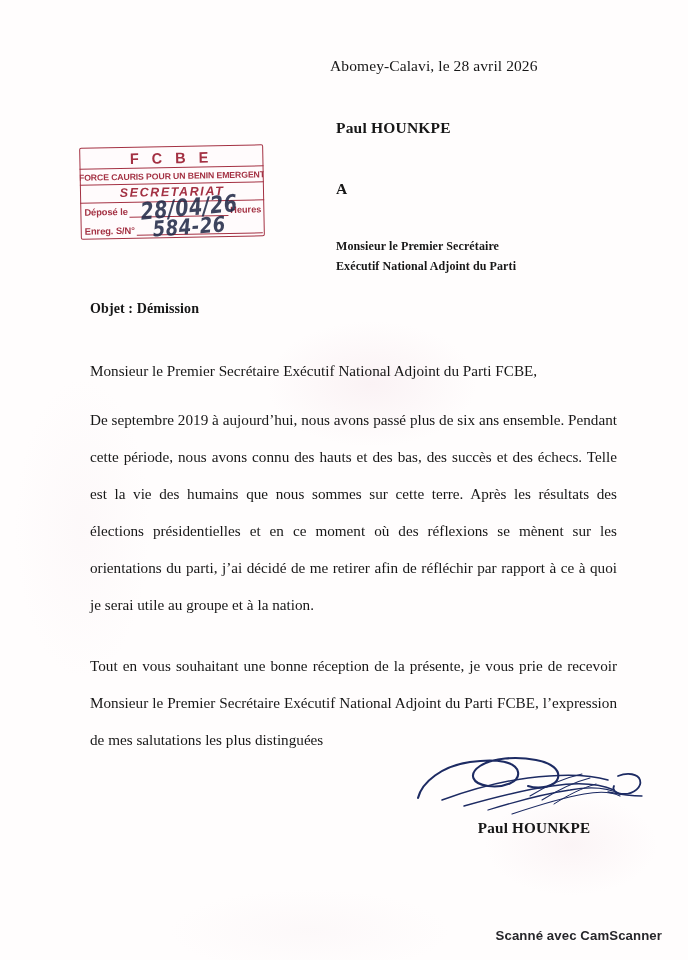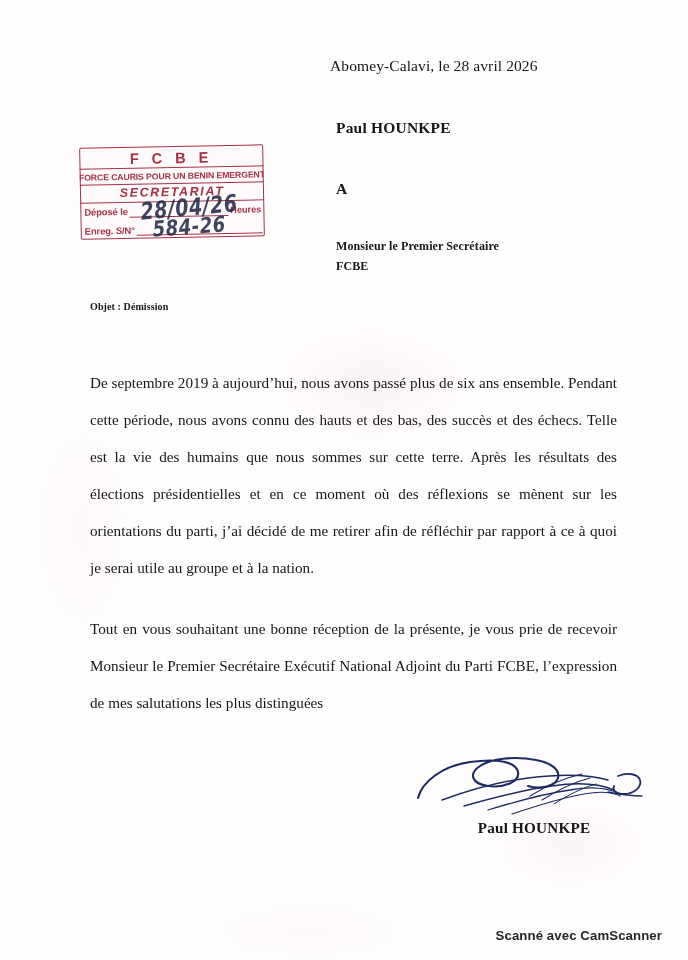"Exécutif National Adjoint du Parti" div { html: none -> <div>Exécutif National Adjoint du Parti</div> }
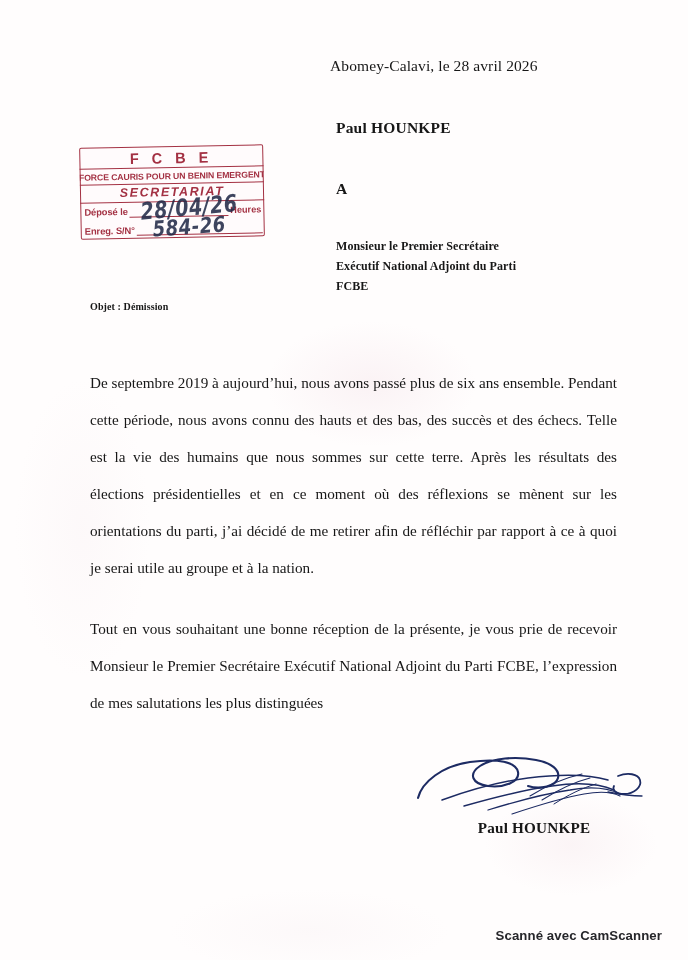"FCBE" div { html: <div>FCBE</div> -> none }
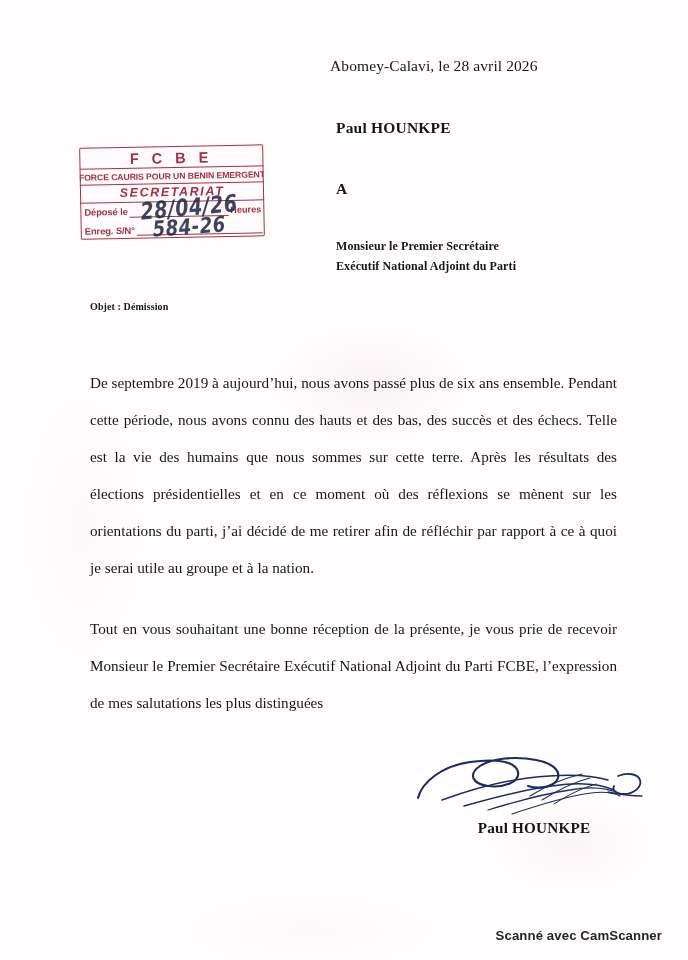"Objet : Démission" .subject { font-size: 10px -> 14px }
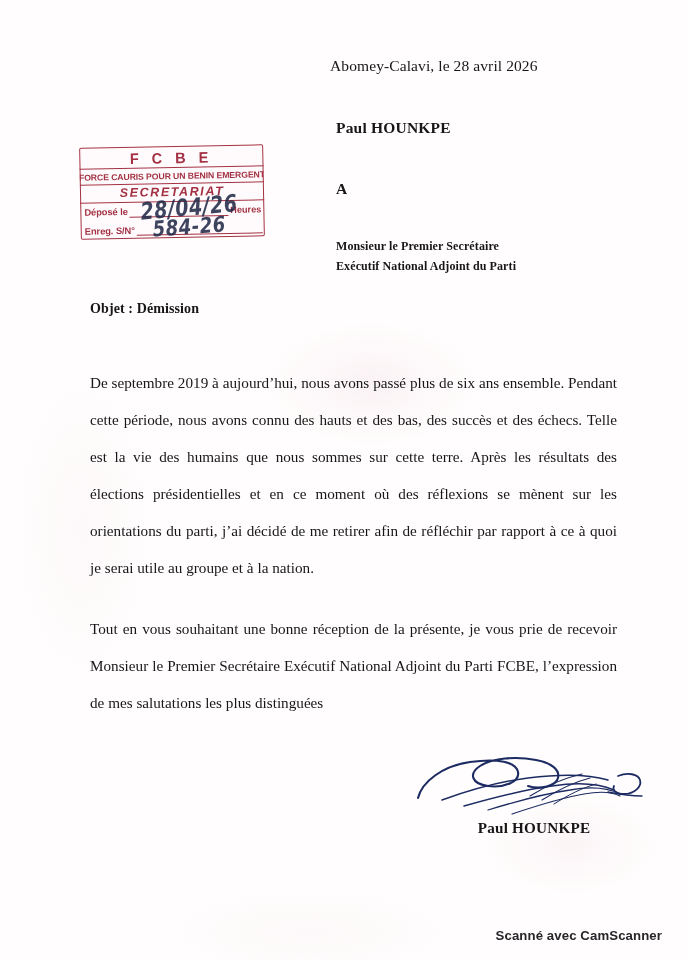"Monsieur le Premier Secrétaire Exécutif" p.para { html: none -> <p>Monsieur le Premier Secrétaire Exécutif National Adjoint du Parti FCBE,</p> }
